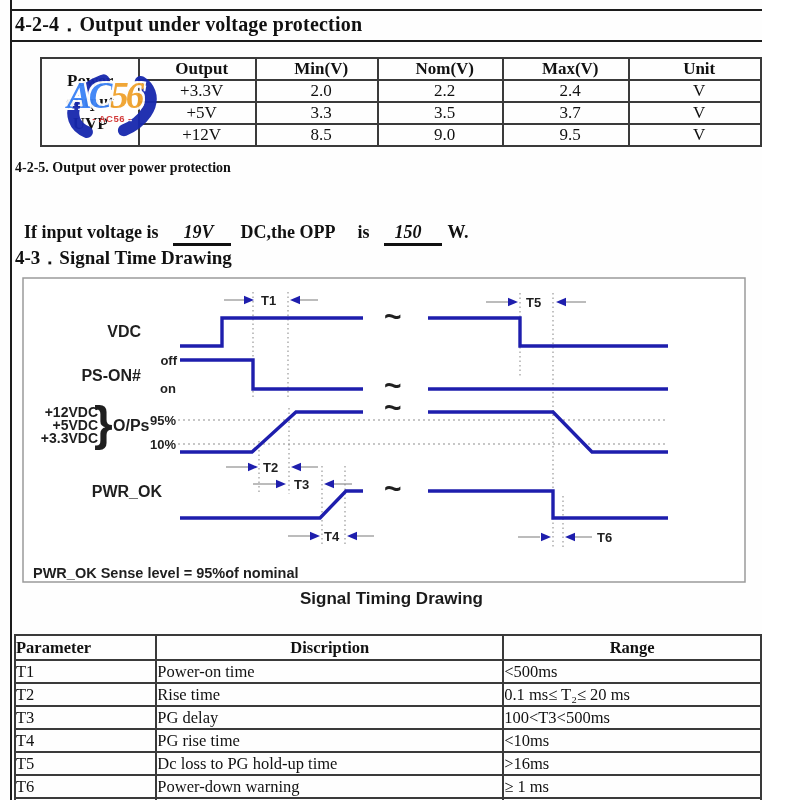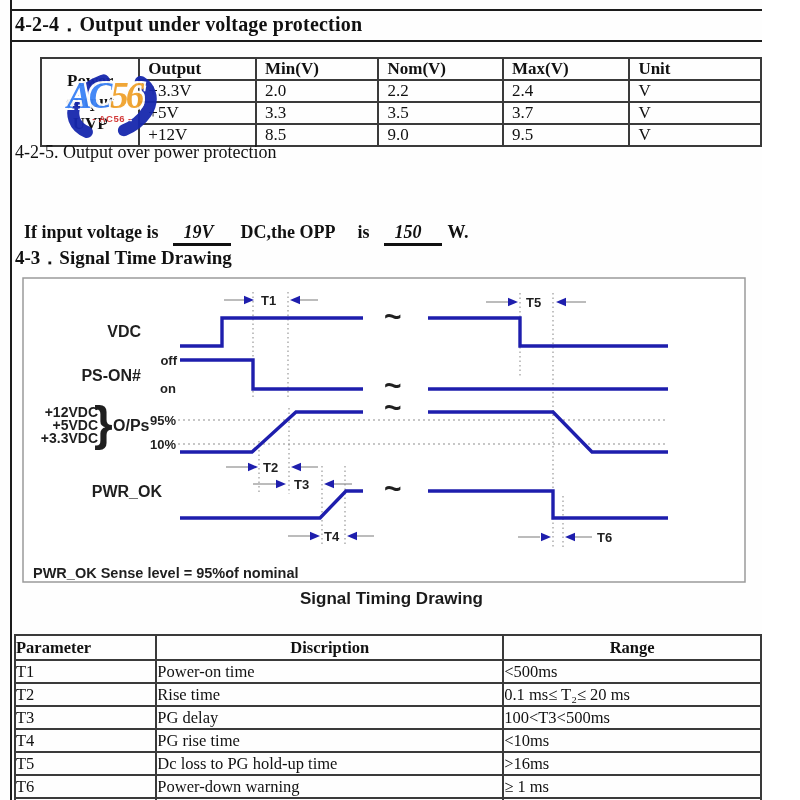"Output" .uvp th,.uvp td { text-align: left -> center }
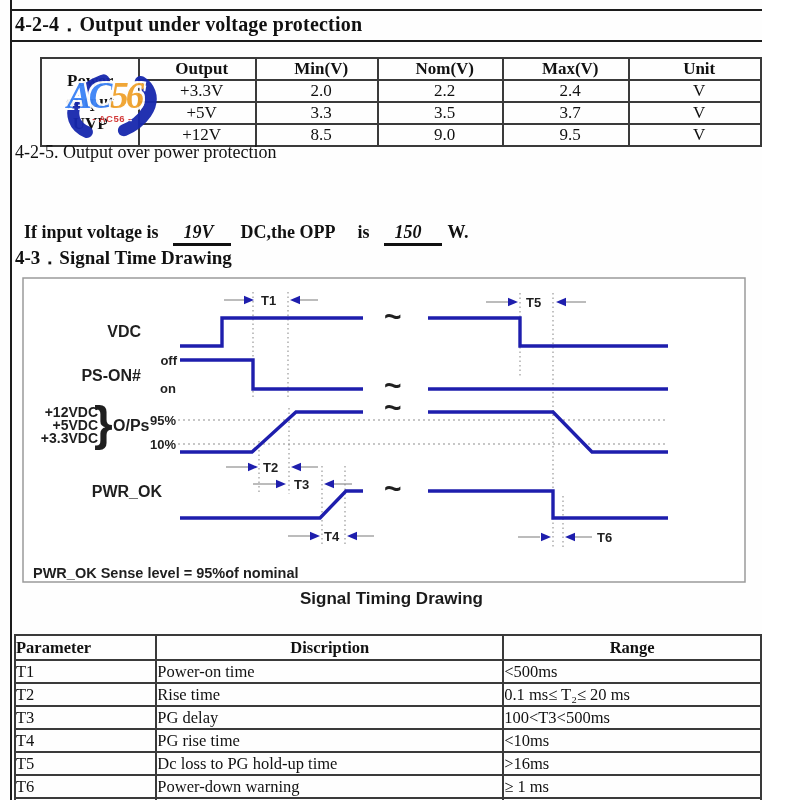"4-2-5. Output over power protection" .h425 { font-size: 18px -> 14px; font-weight: normal -> bold; top: 142px -> 160px }
